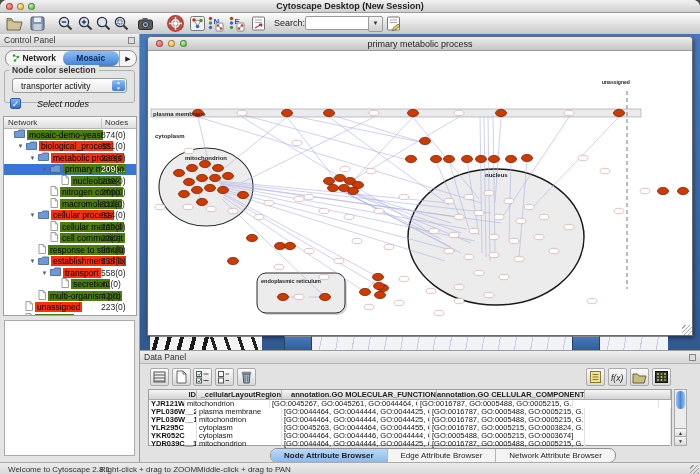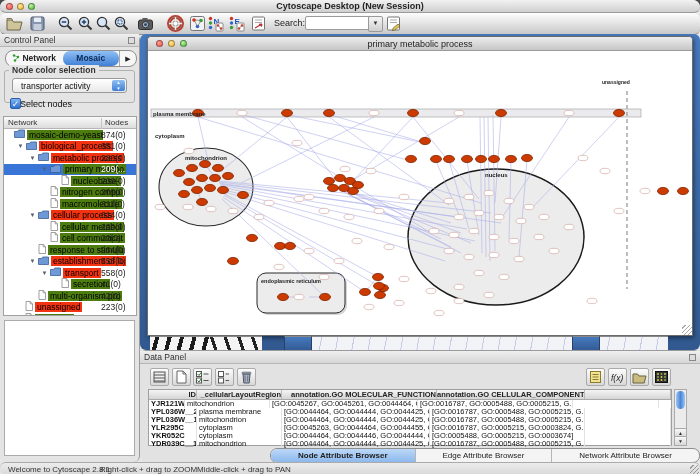"Cytoscape Desktop (New Session)" .abs { border-radius: 6px -> none }
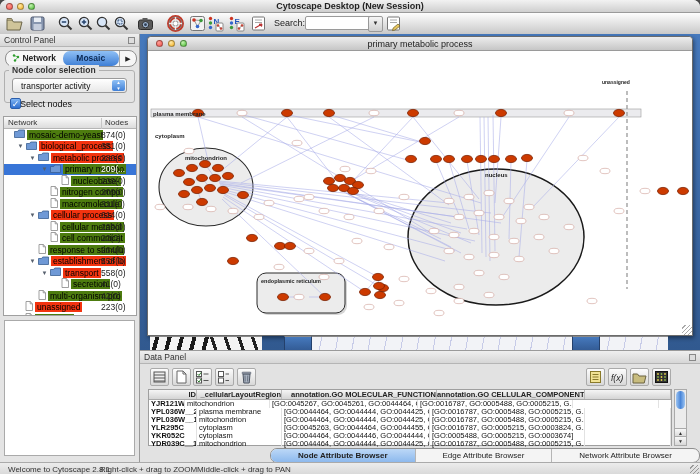"Select nodes" #selnodes span.lbl { font-style: none -> italic; margin-left: 10px -> 27px }
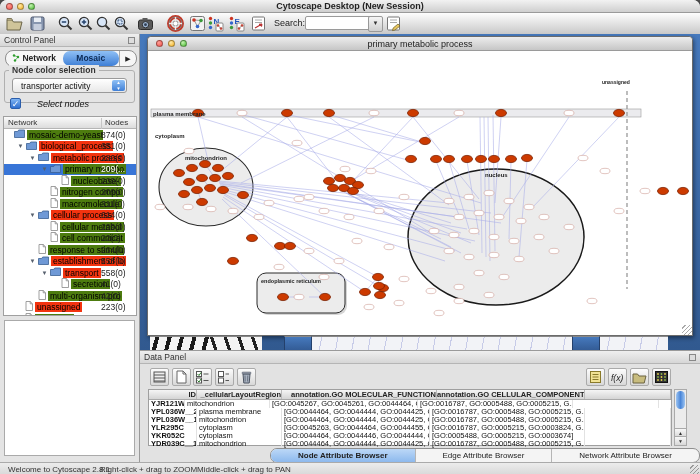"Node Attribute Browser" .dtab { padding: 0 27px -> 0 13px }
